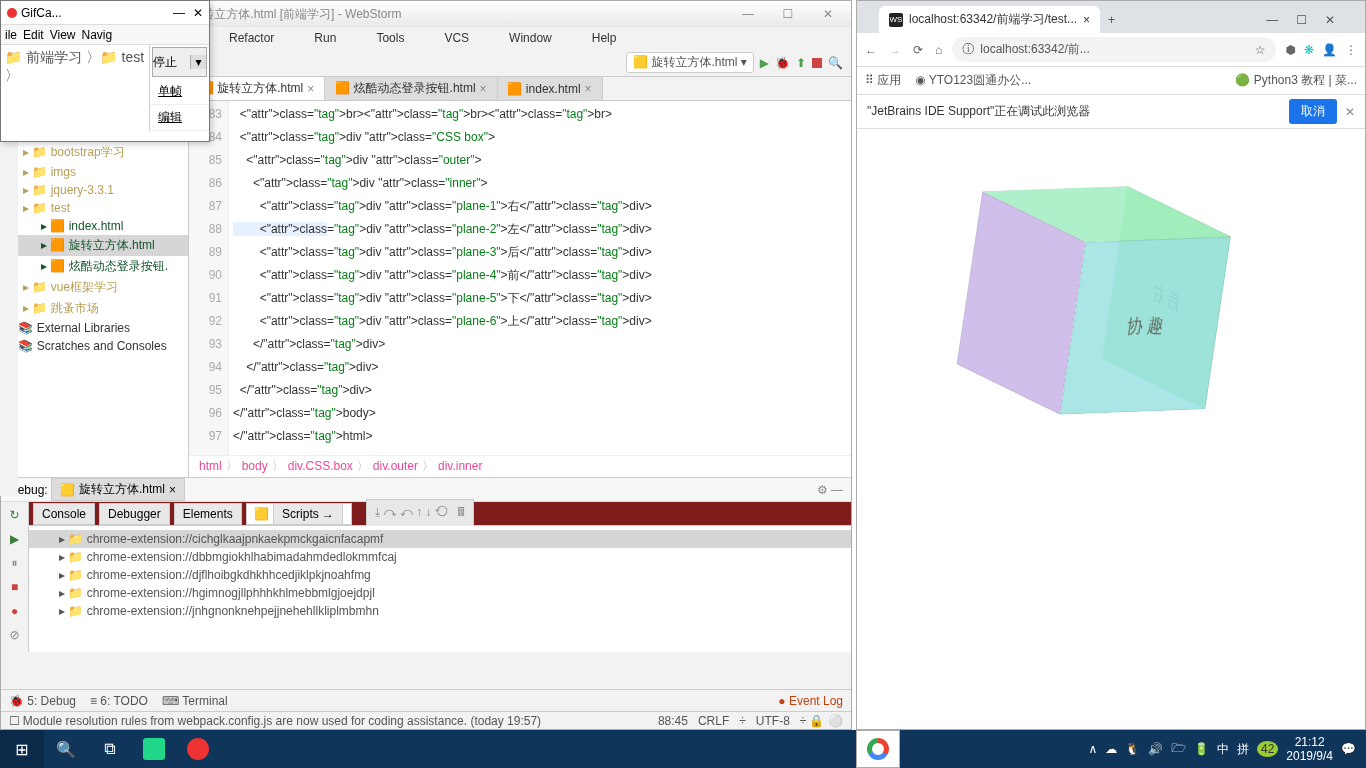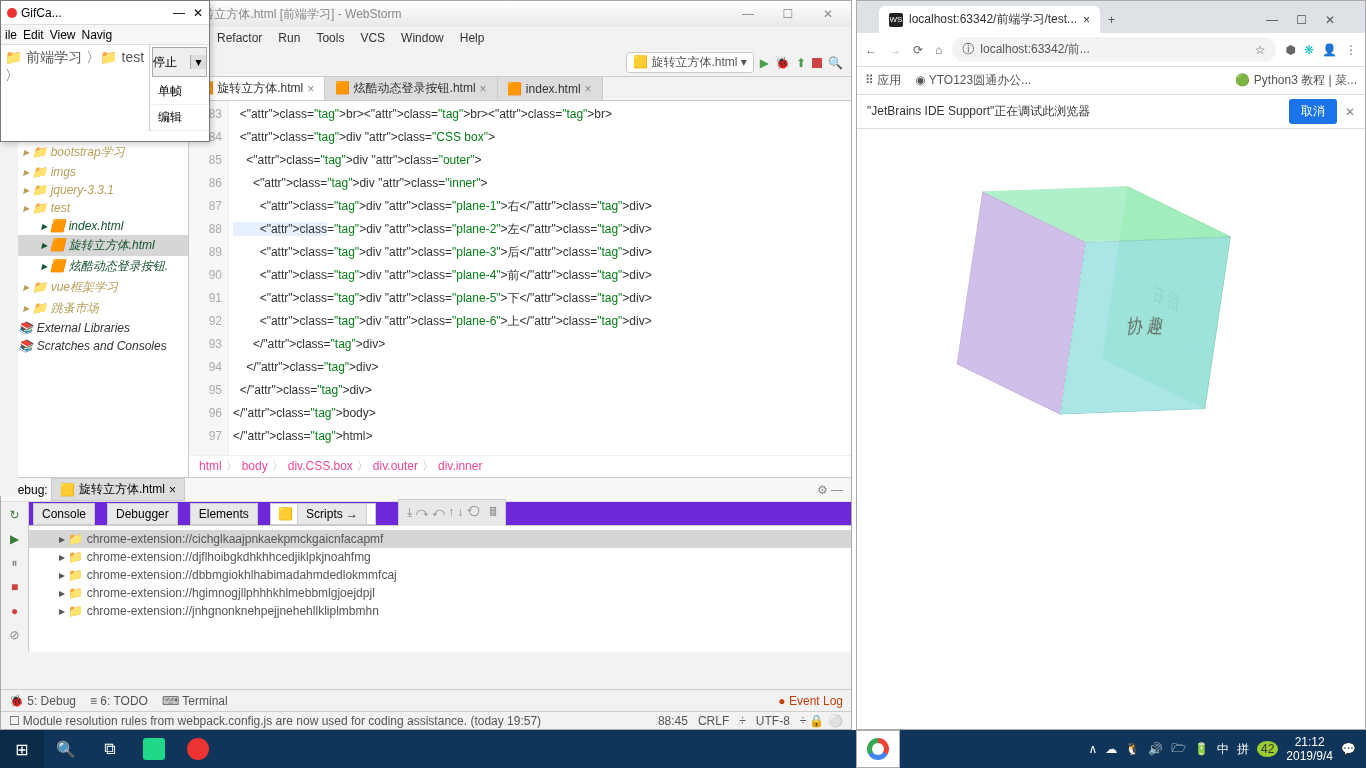"Refactor" .ws-menu span { padding: 2px 6px -> 2px 18px }
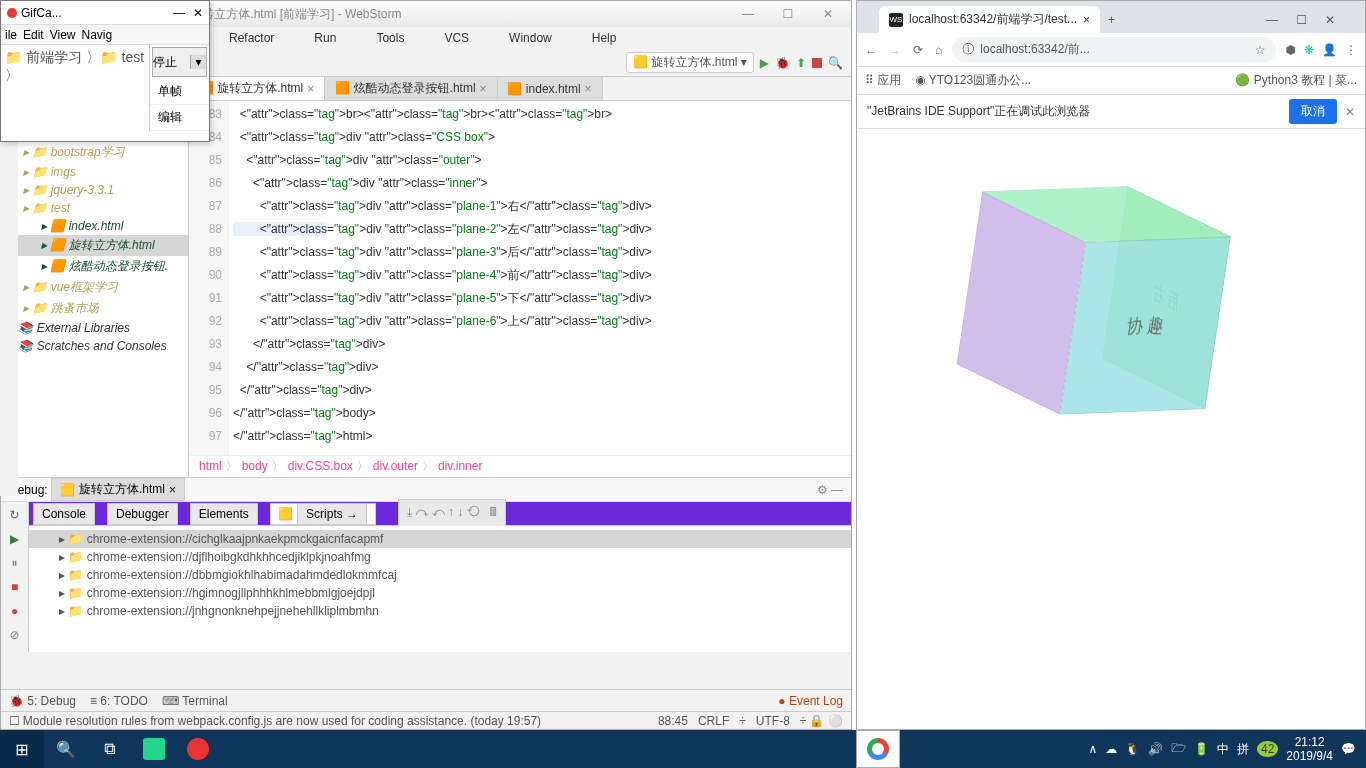"单帧" .gc-item { text-decoration: none -> underline }
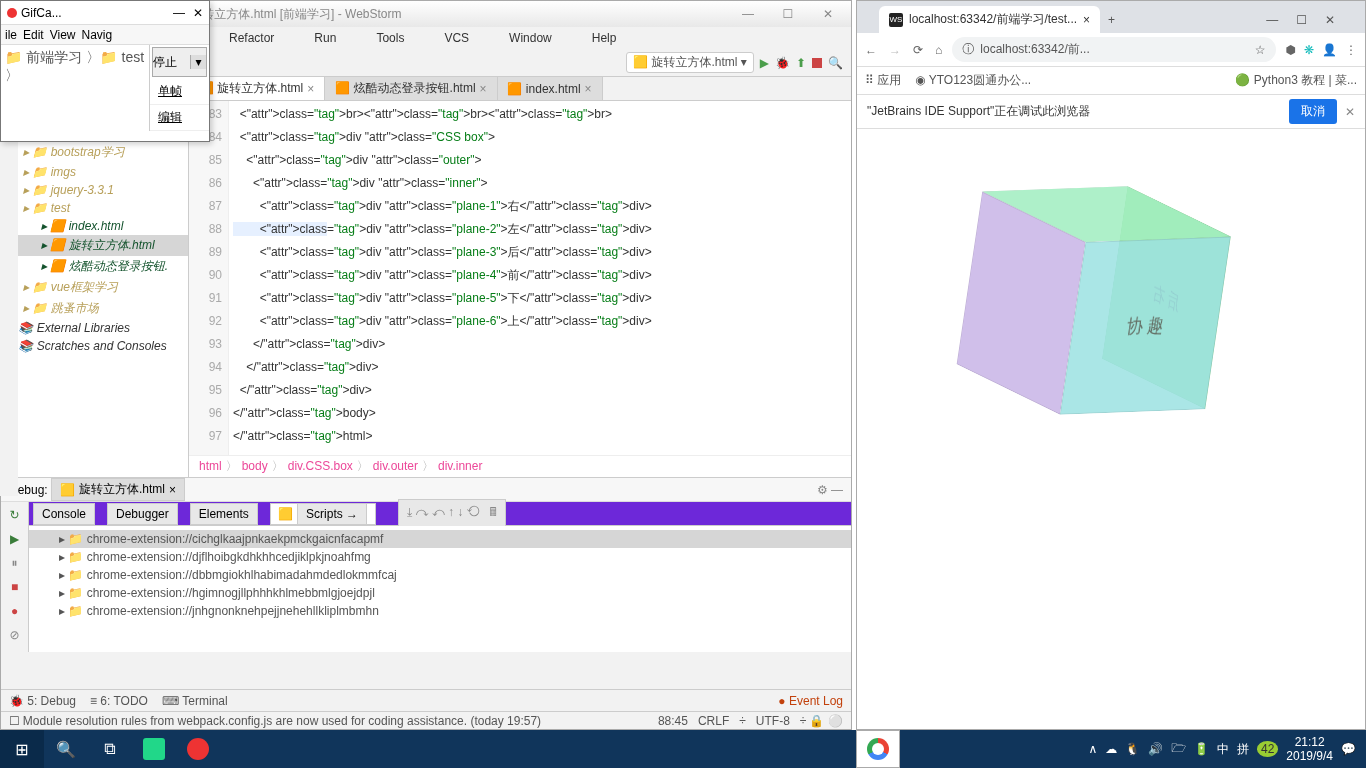"▸ 📁 bootstrap学习" .tree { font-style: italic -> none }
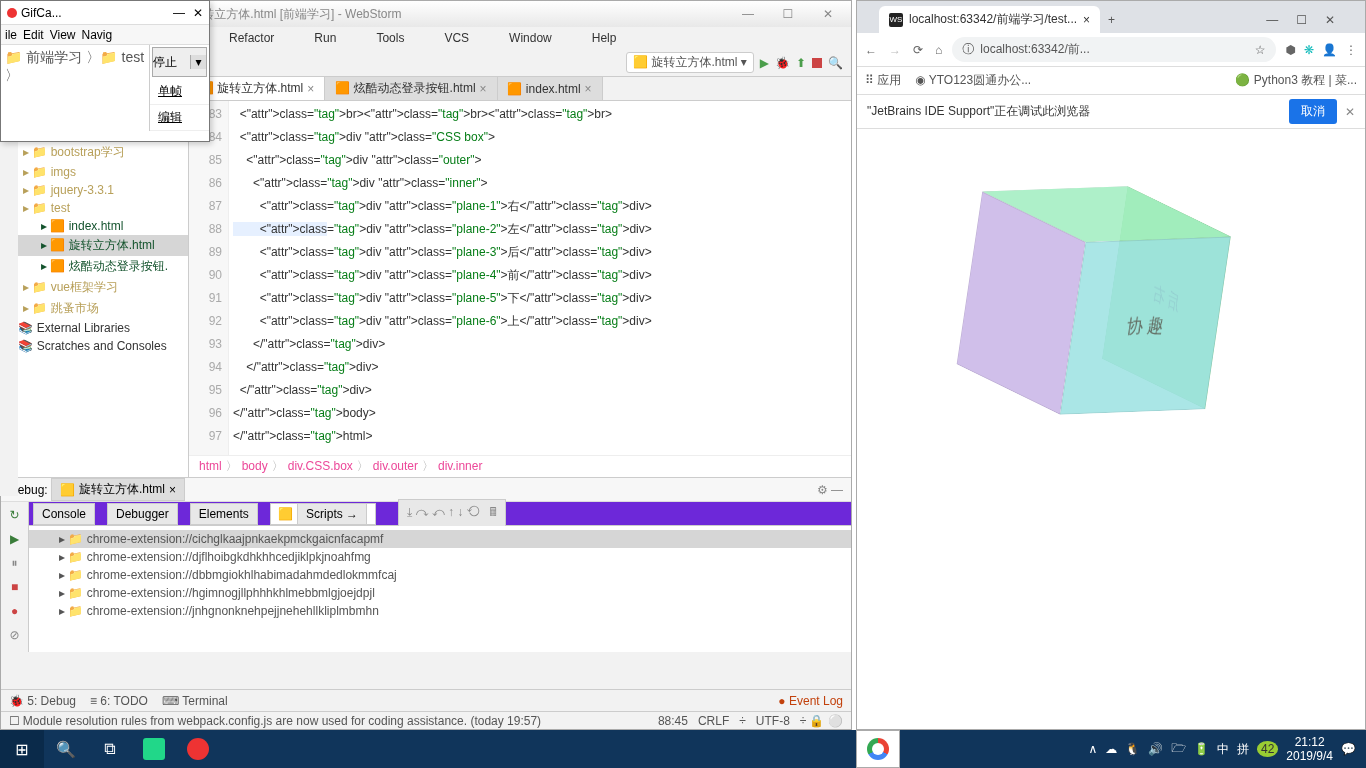"Console" .dbg-tabs { background: #6d28d9 -> #7f1d1d; gap: 12px -> 4px }
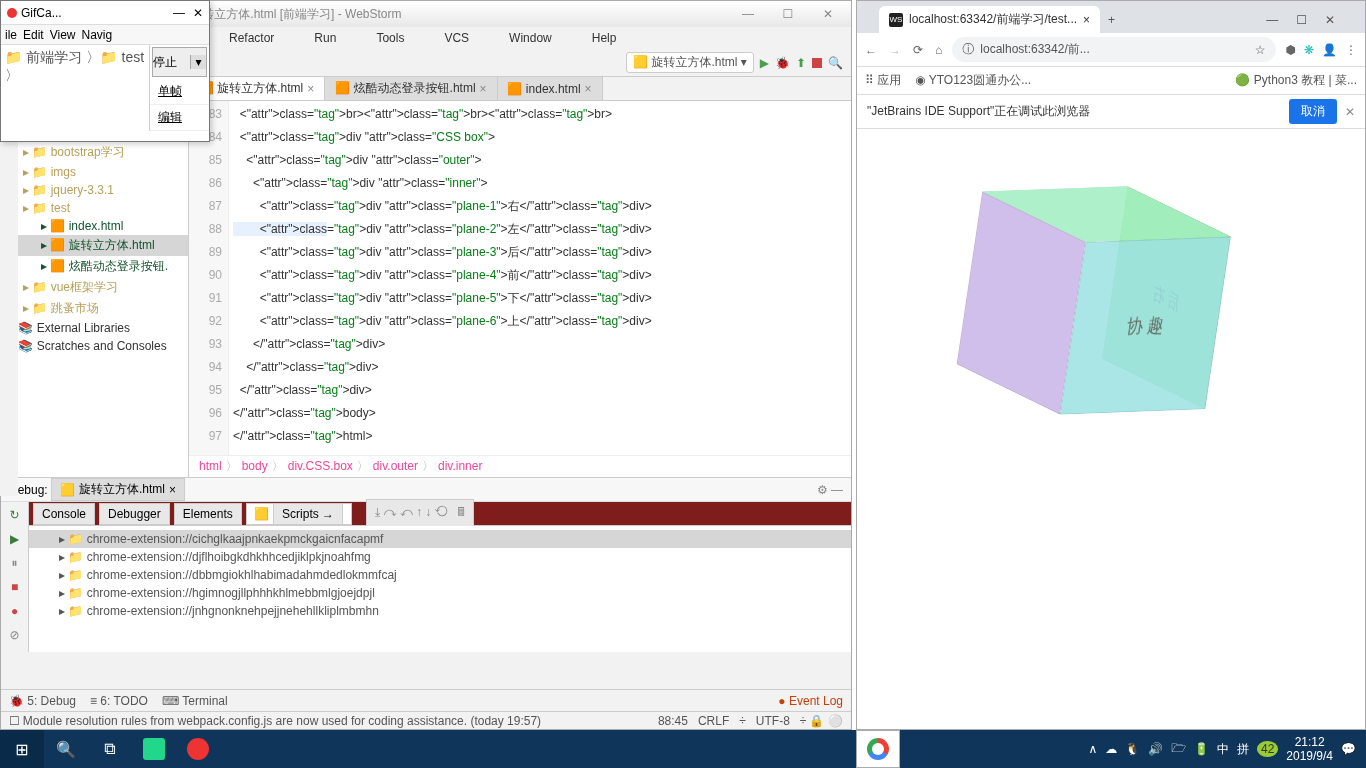"▸ 📁 chrome-extension://djflhoibgkdhkhhcedjiklpkjnoahfmg" div { order: before "▸ 📁 chrome-extension://dbbmgiokhlhabimadahmdedlokmmfcaj" -> after "▸ 📁 chrome-extension://dbbmgiokhlhabimadahmdedlokmmfcaj" }
